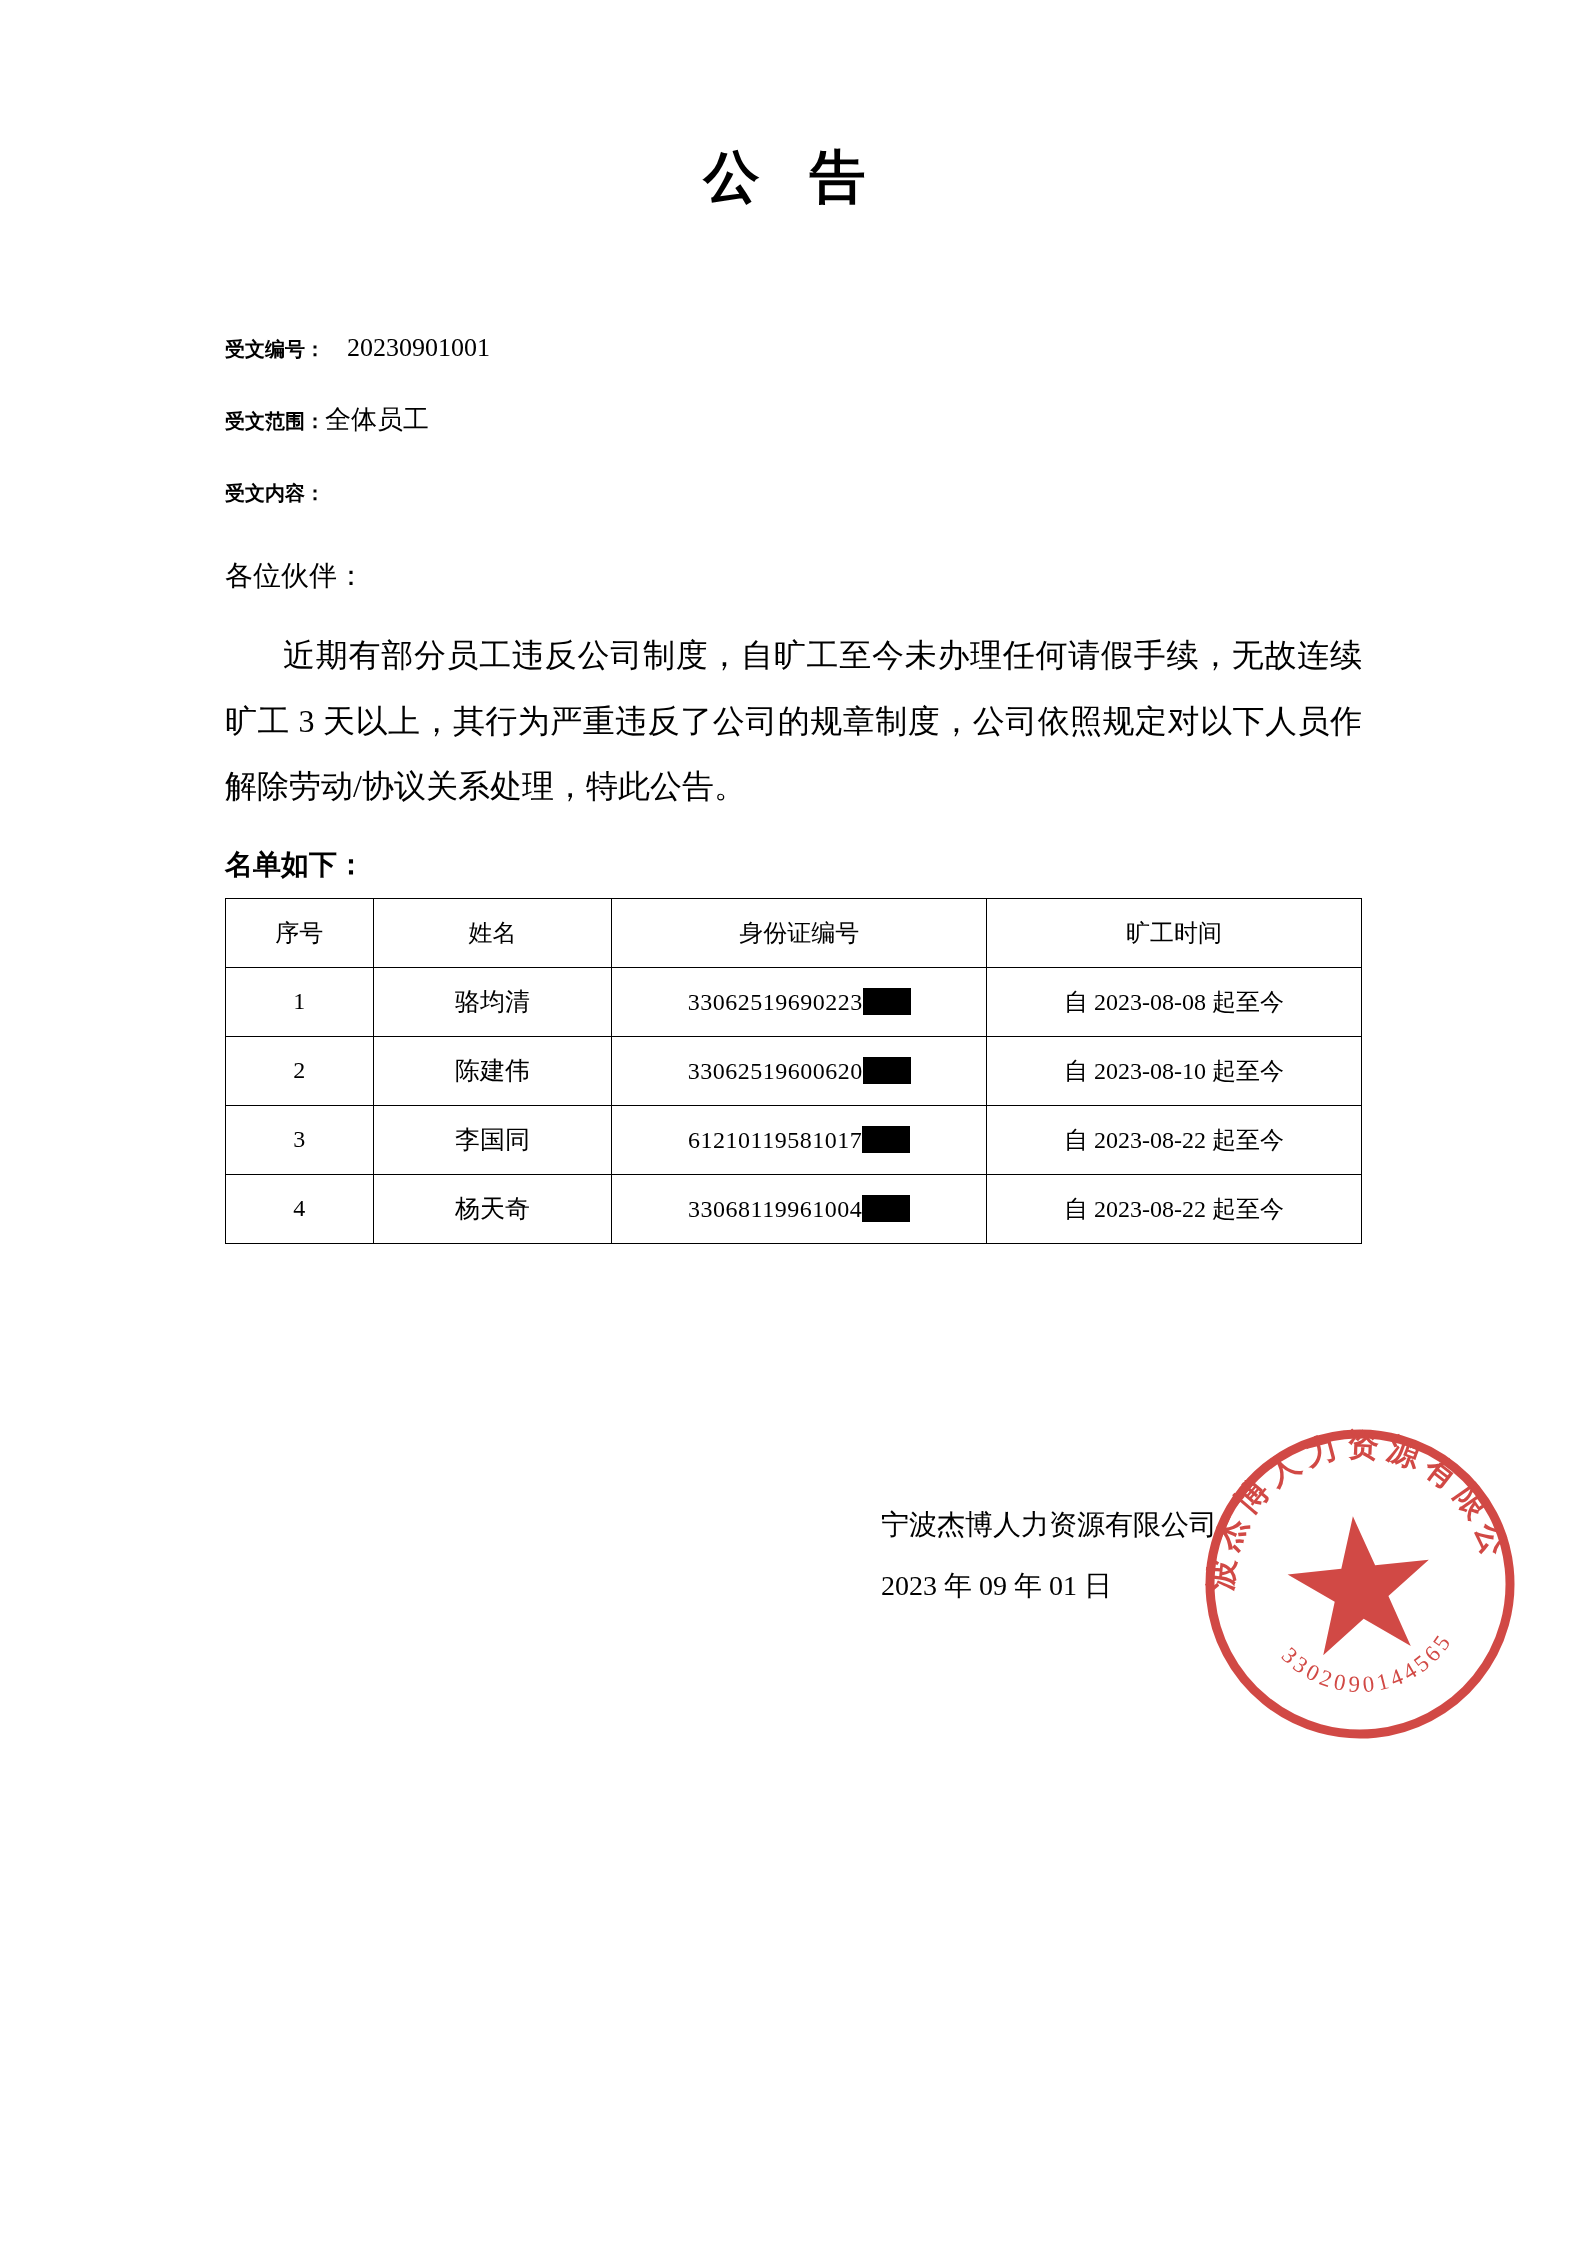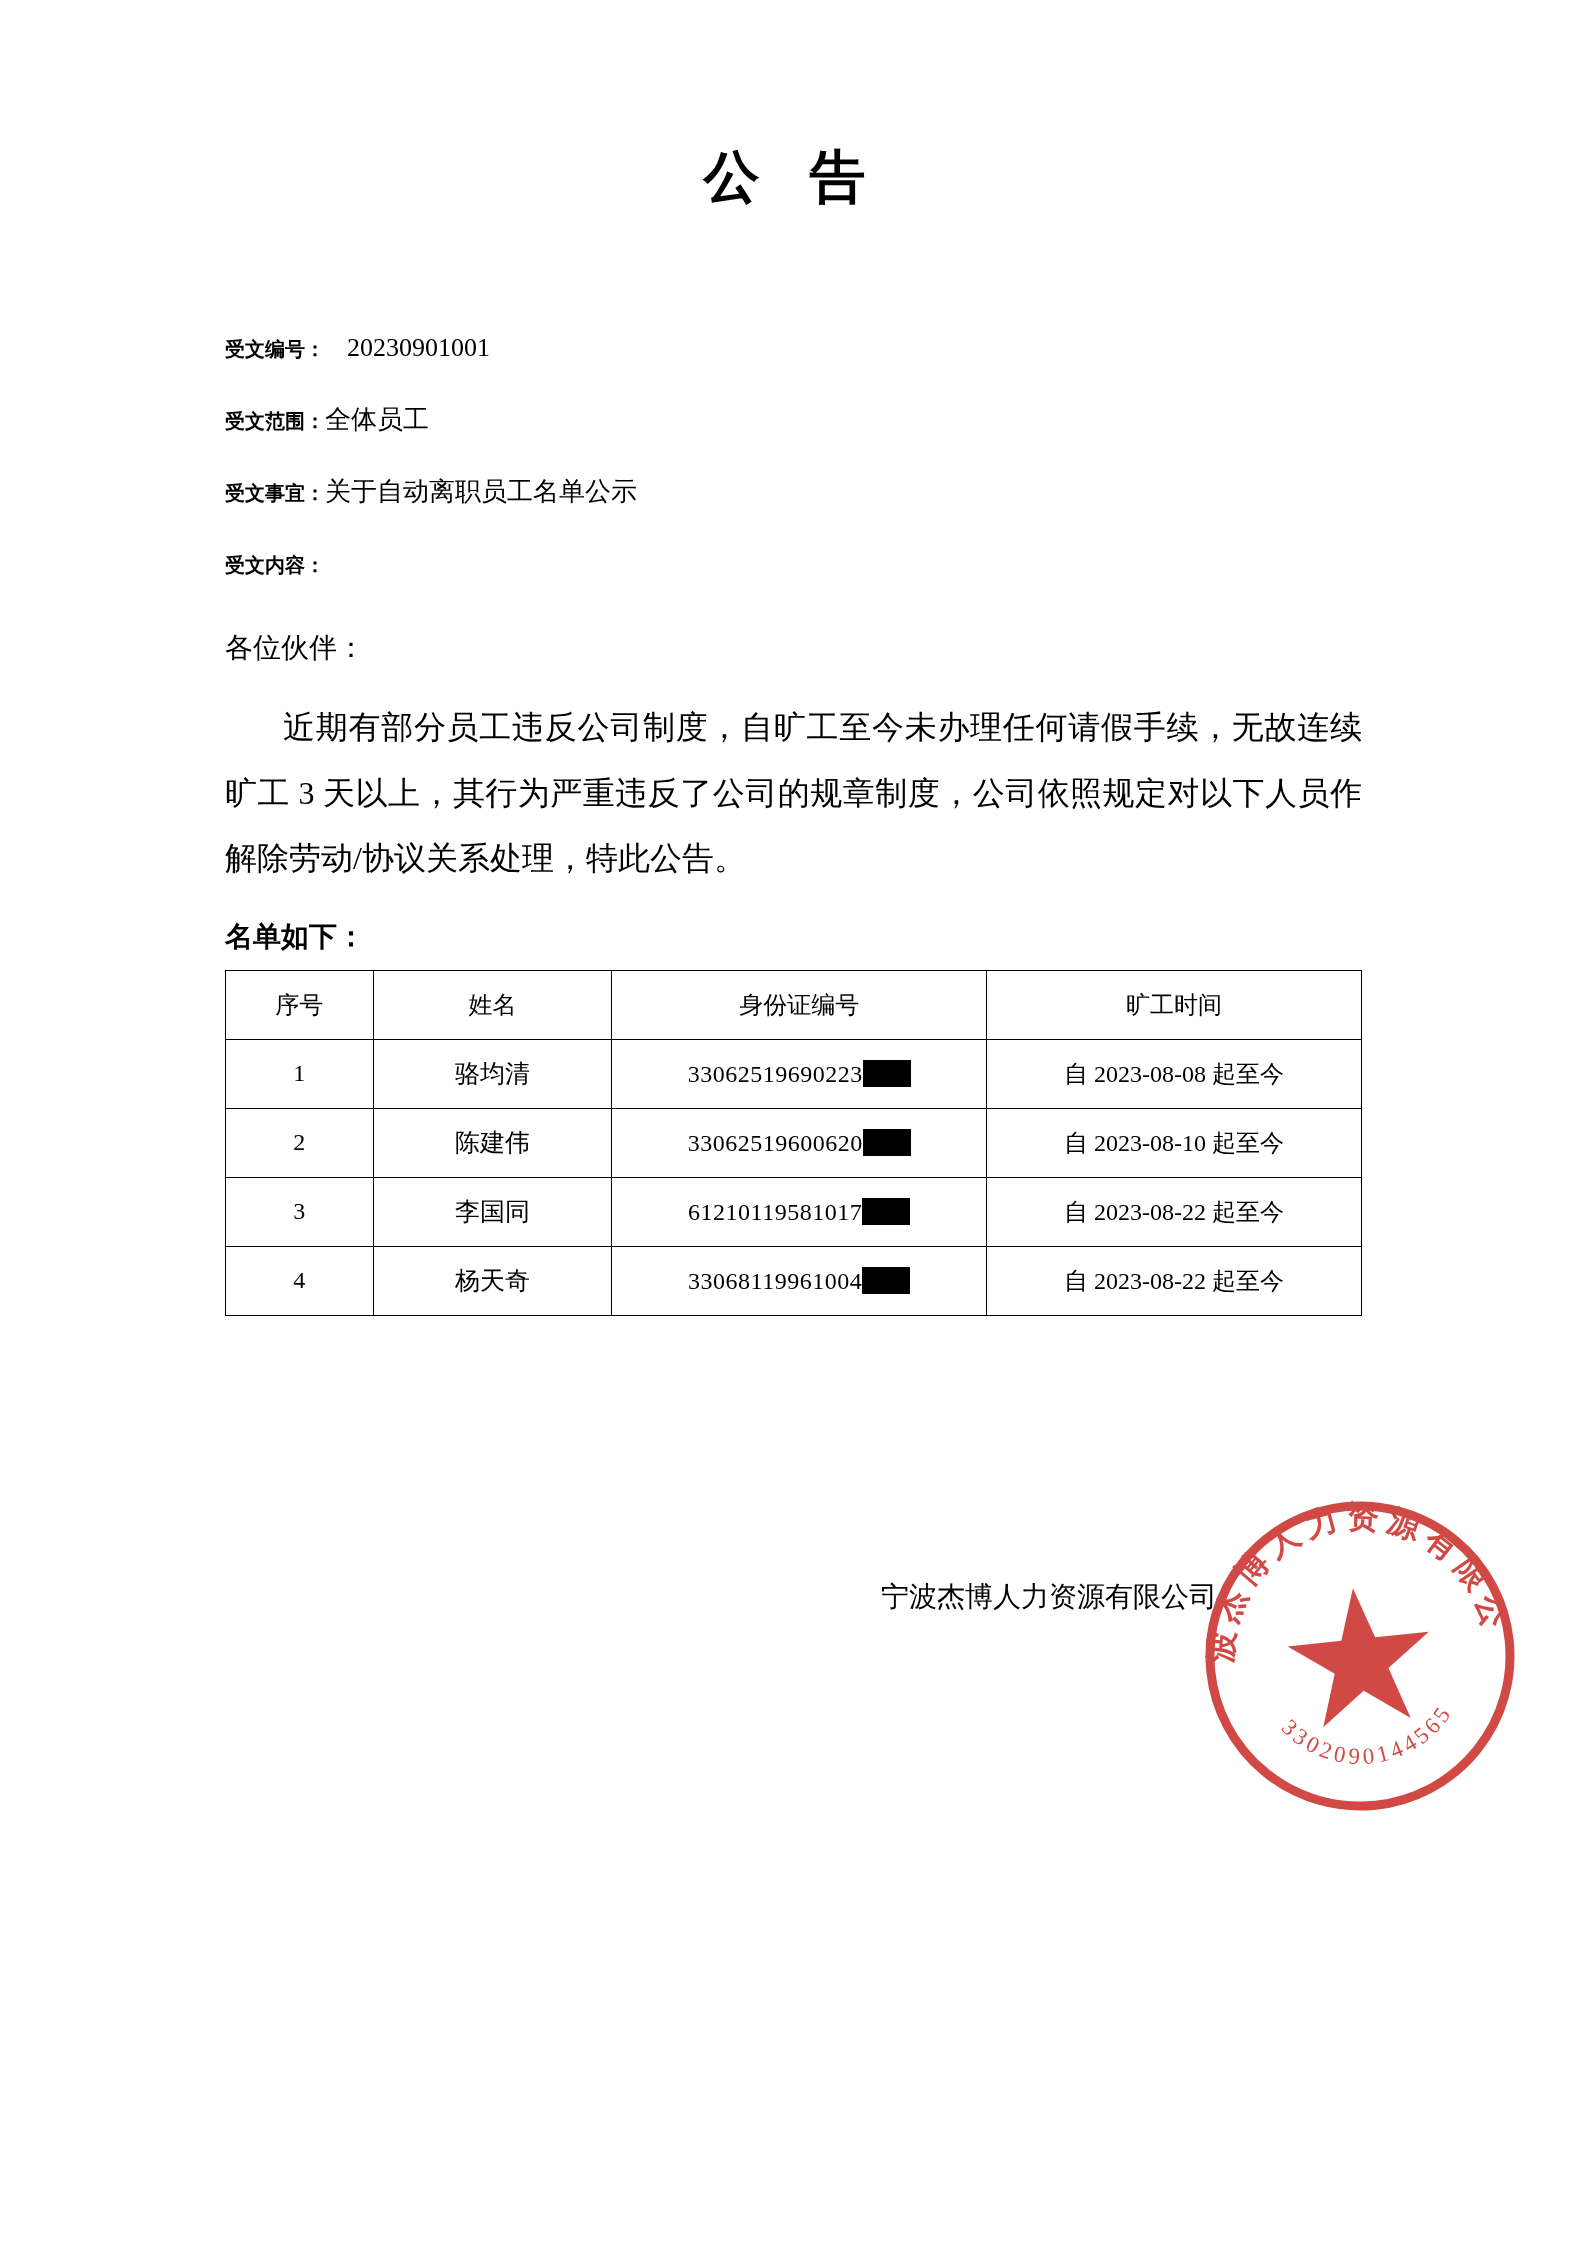"受文事宜：关于自动离职员工名单公示" div.meta-row { html: <div> <span>受文事宜：</span><span>关于自动离职员工名单公示</span> </div> -> none }
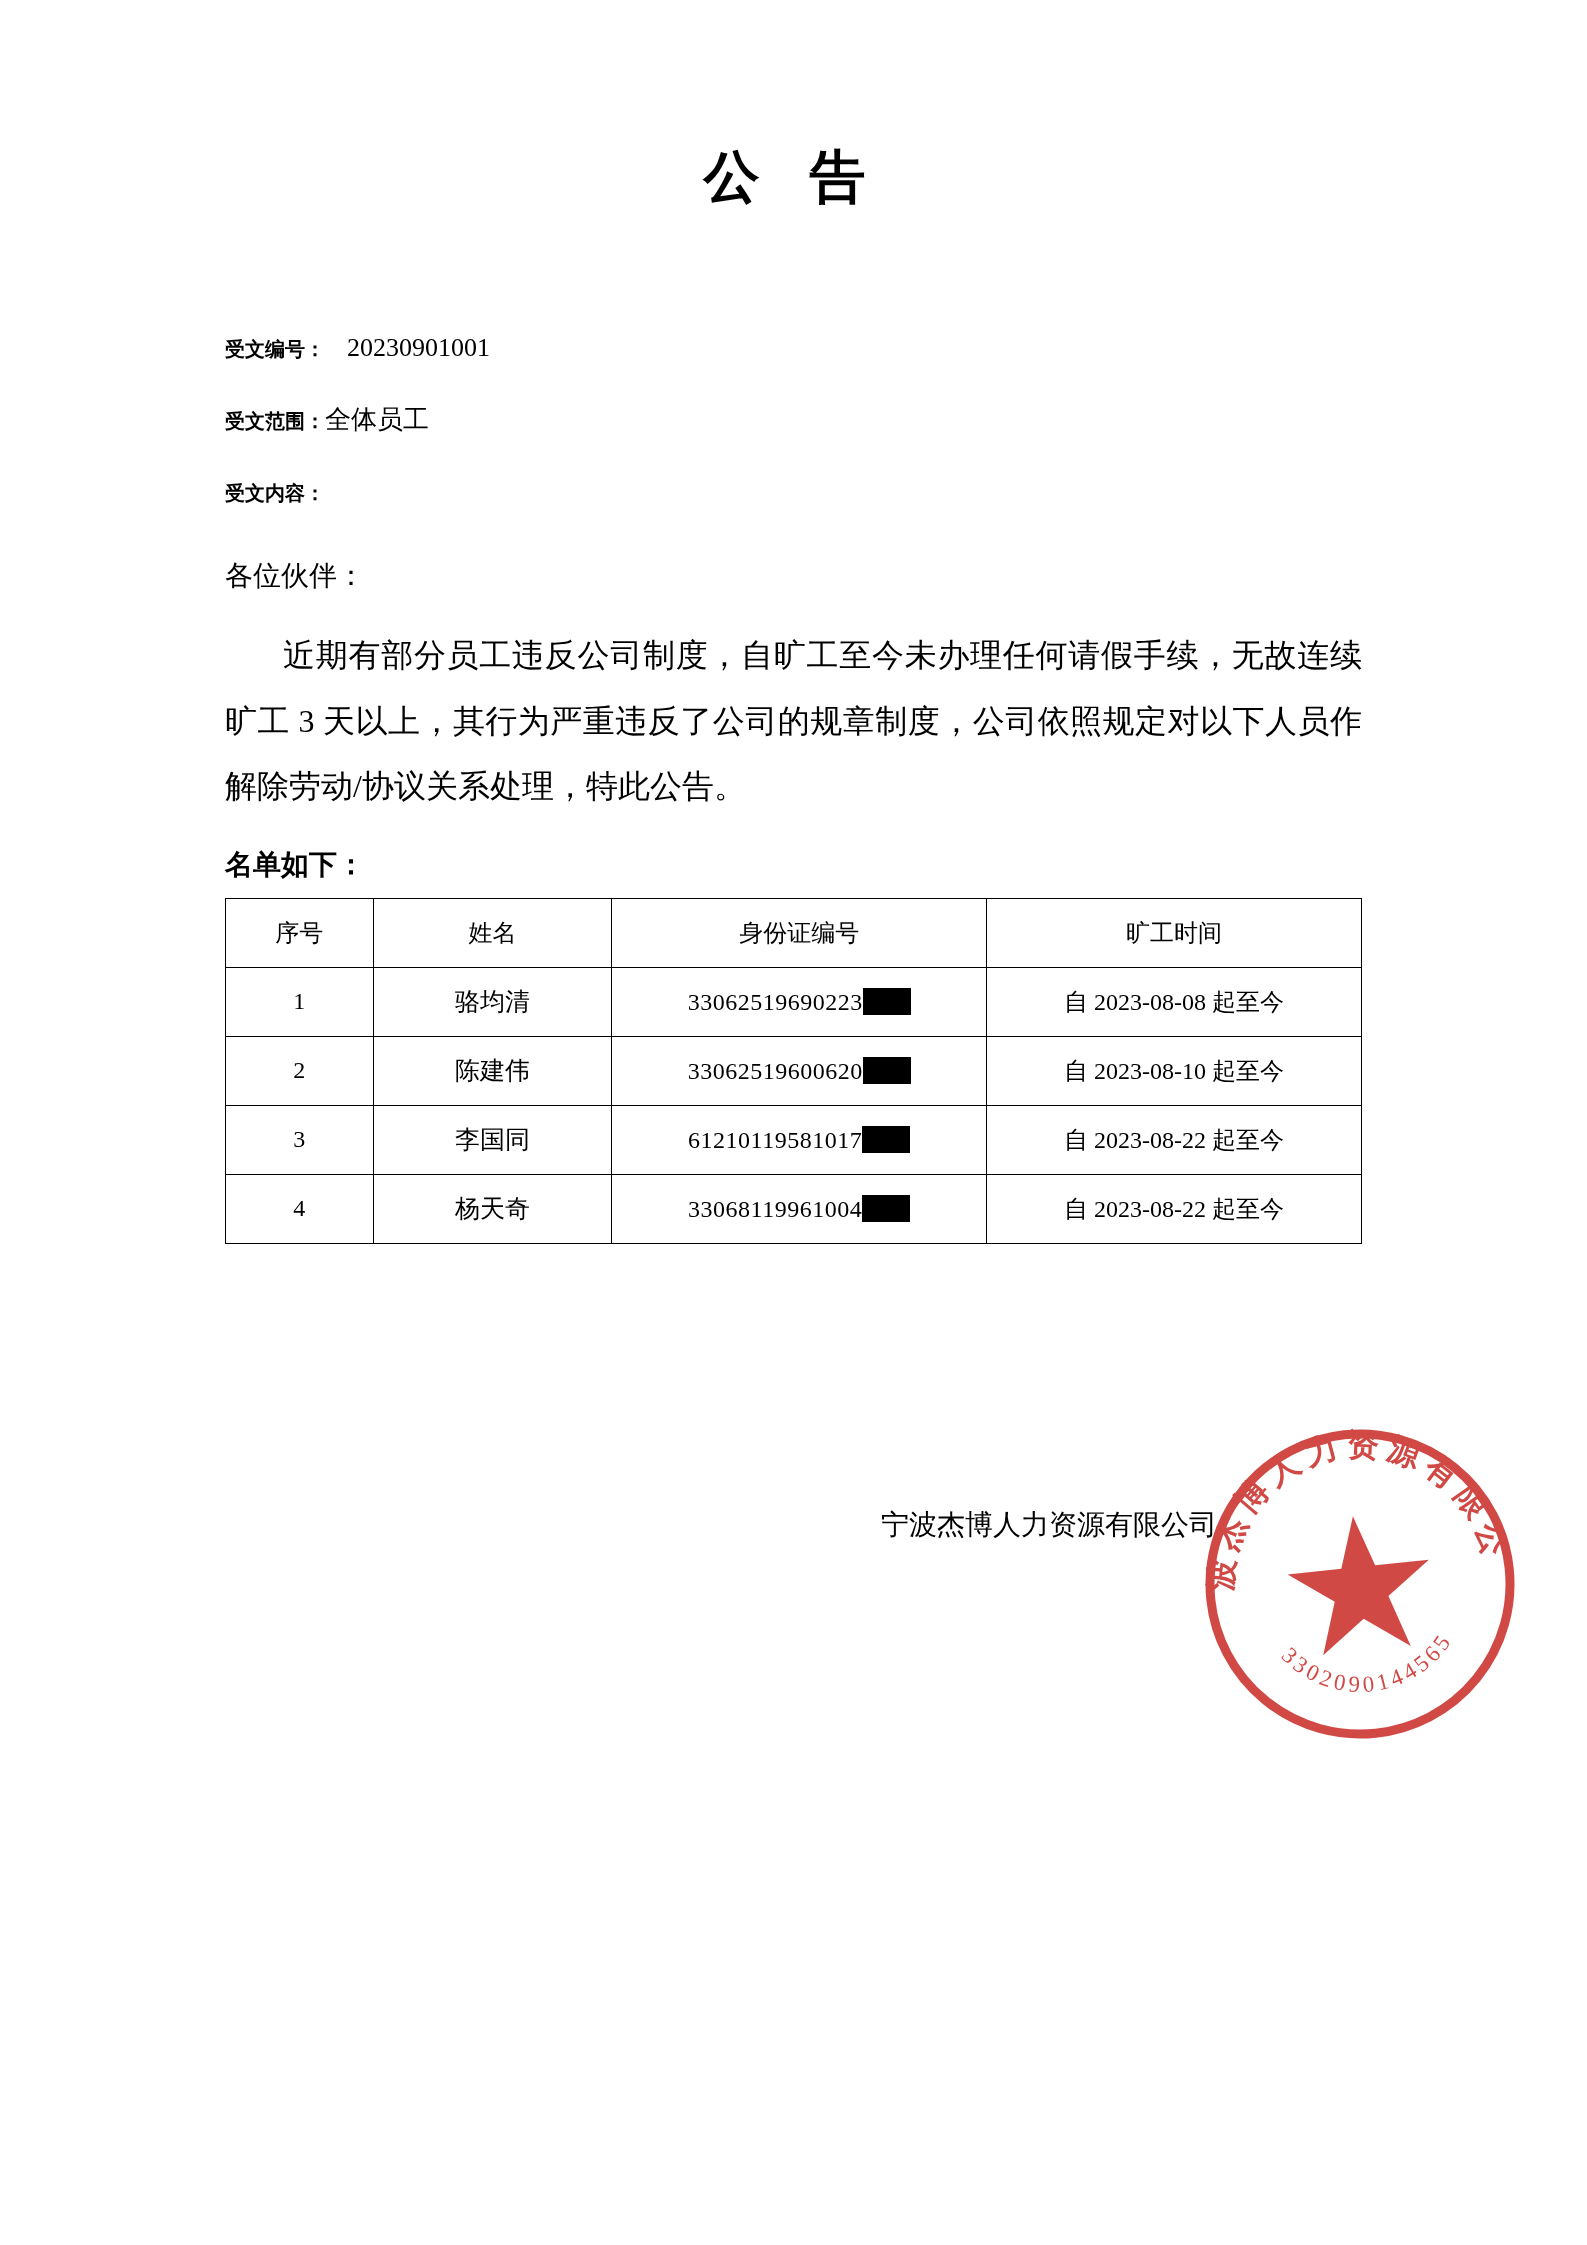"2023 年 09 年 01" div { html: none -> <div>2023 年 09 年 01 日</div> }
